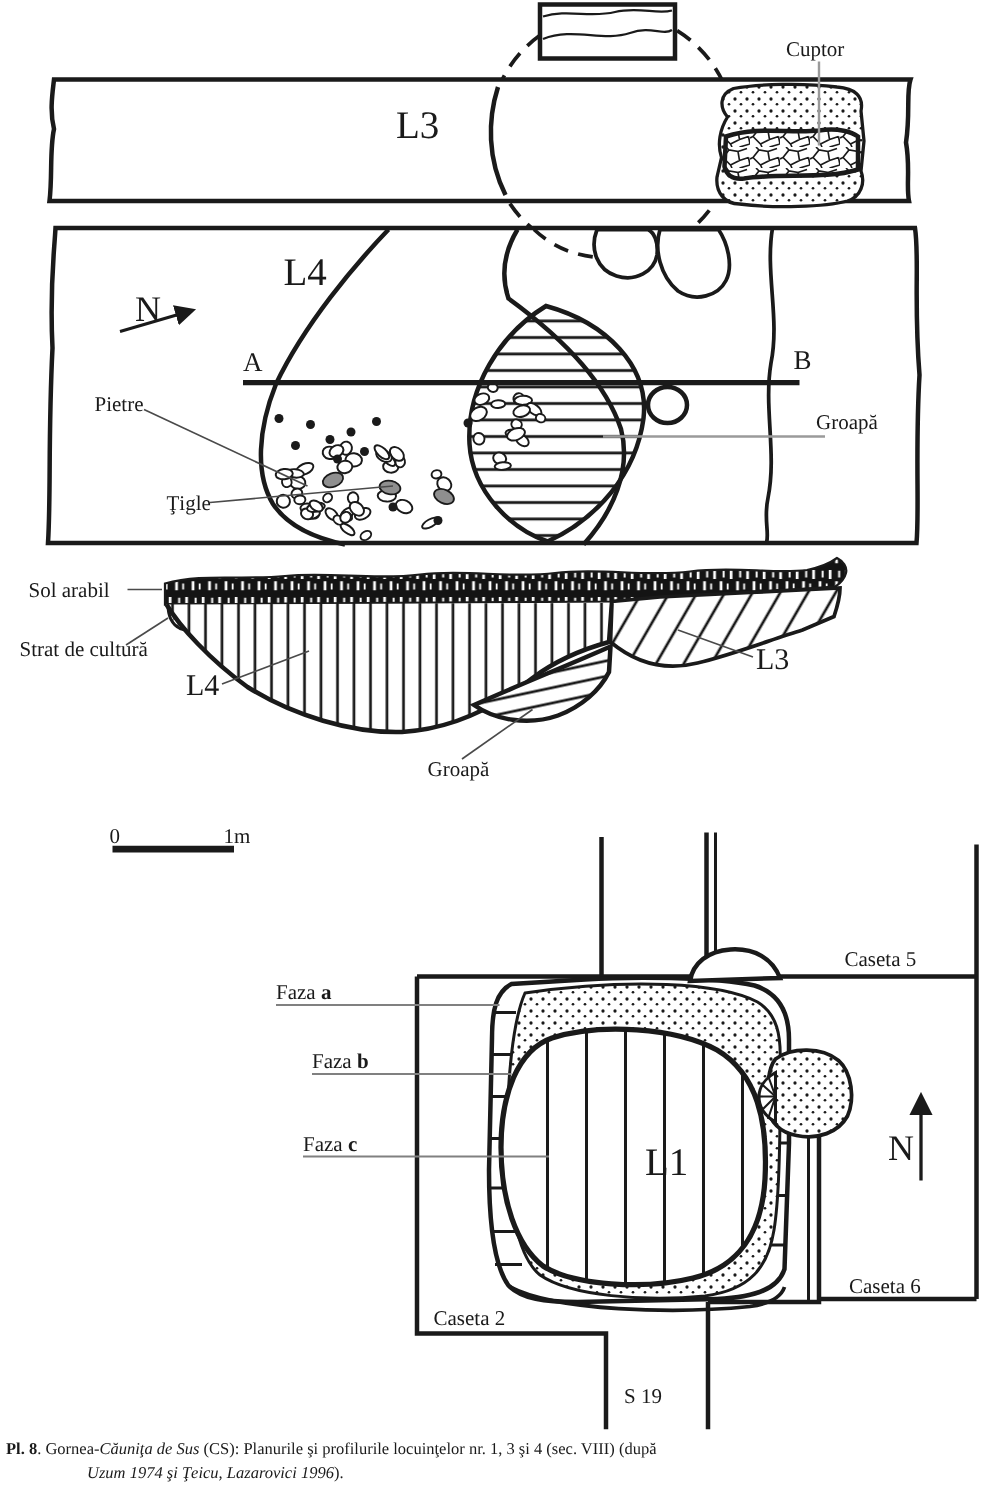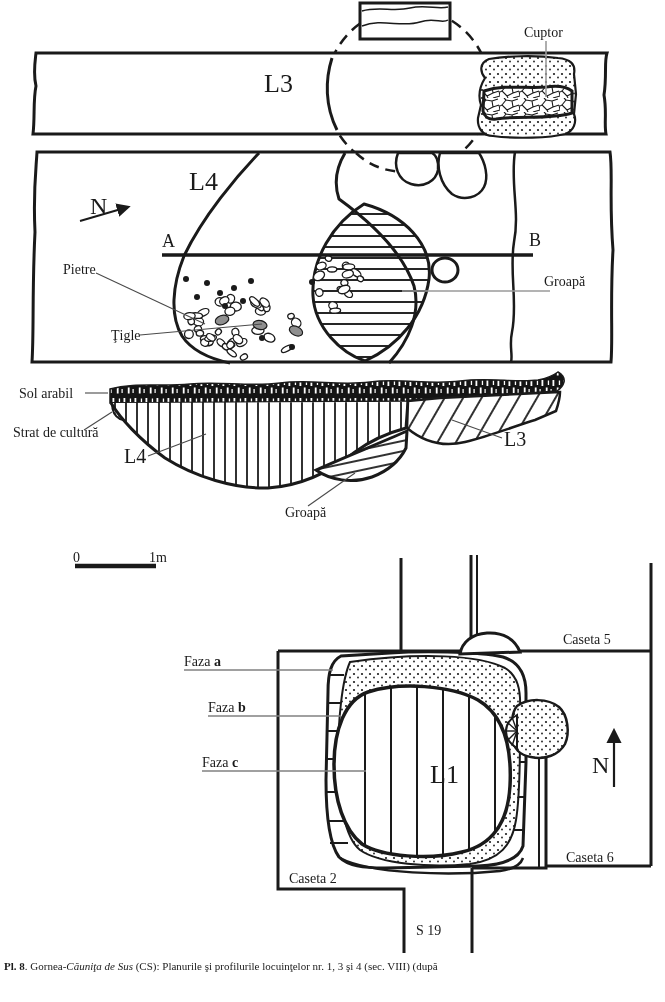"Uzum 1974 şi Ţeicu, Lazarovici" span.indent { html: none -> <span><i>Uzum 1974 şi Ţeicu, Lazarovici 1996</i><span>).</span></span> }
